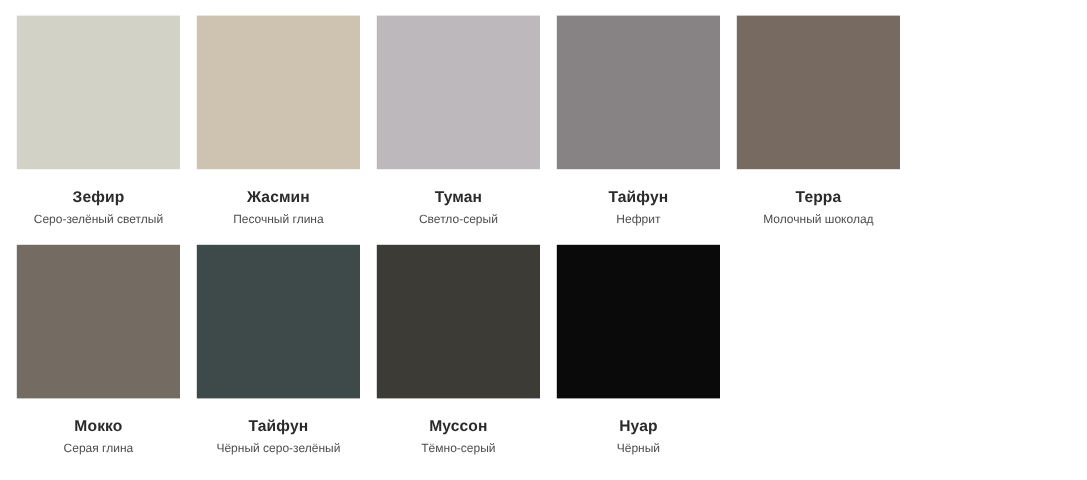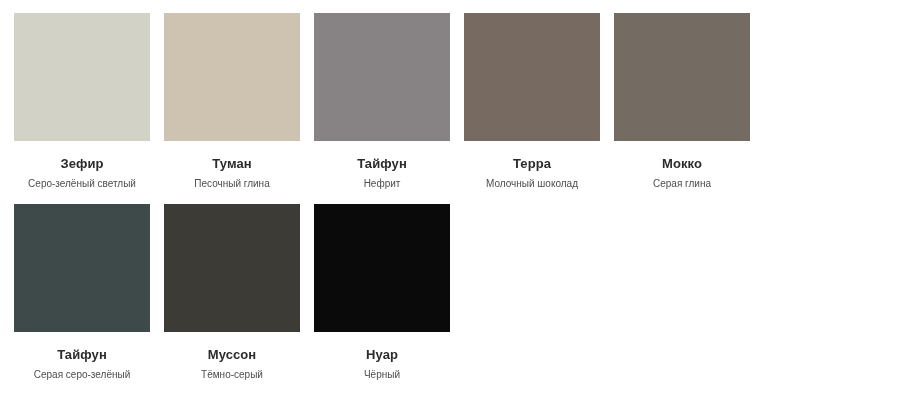"Туман" div.swatch-title { text: Туман -> Жасмин }
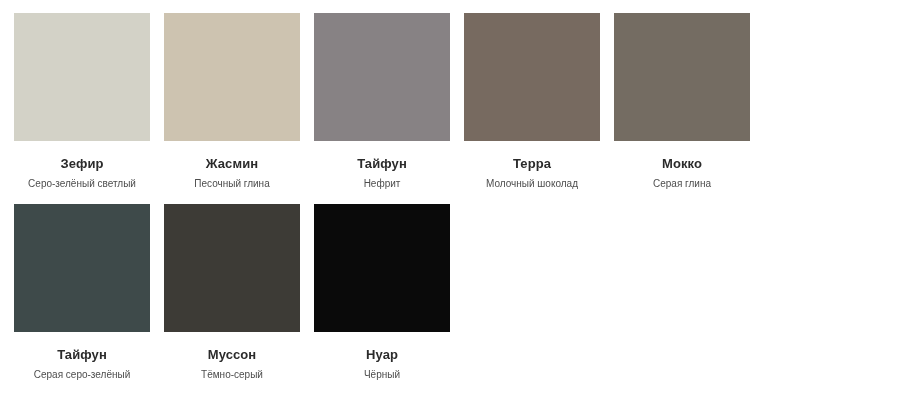"Туман" div.swatch-card { html: none -> <div> <div></div> <div>Туман</div> <div>Светло-серый</div> </div> }
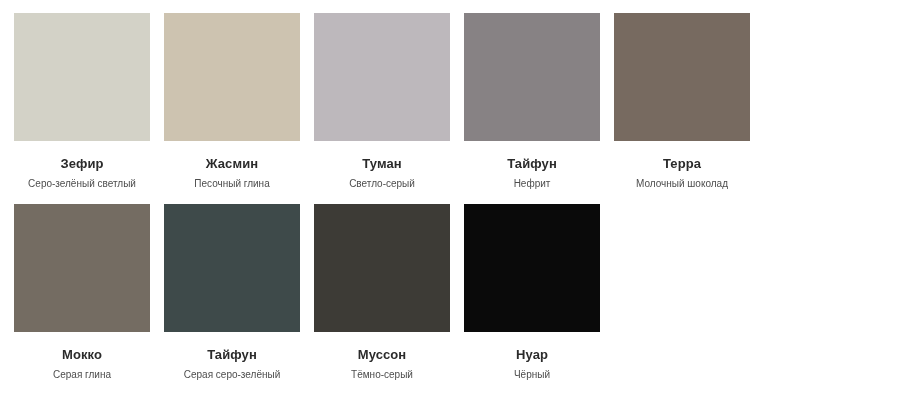"Серая серо-зелёный" div.swatch-subtitle { text: Серая -> Чёрный }
